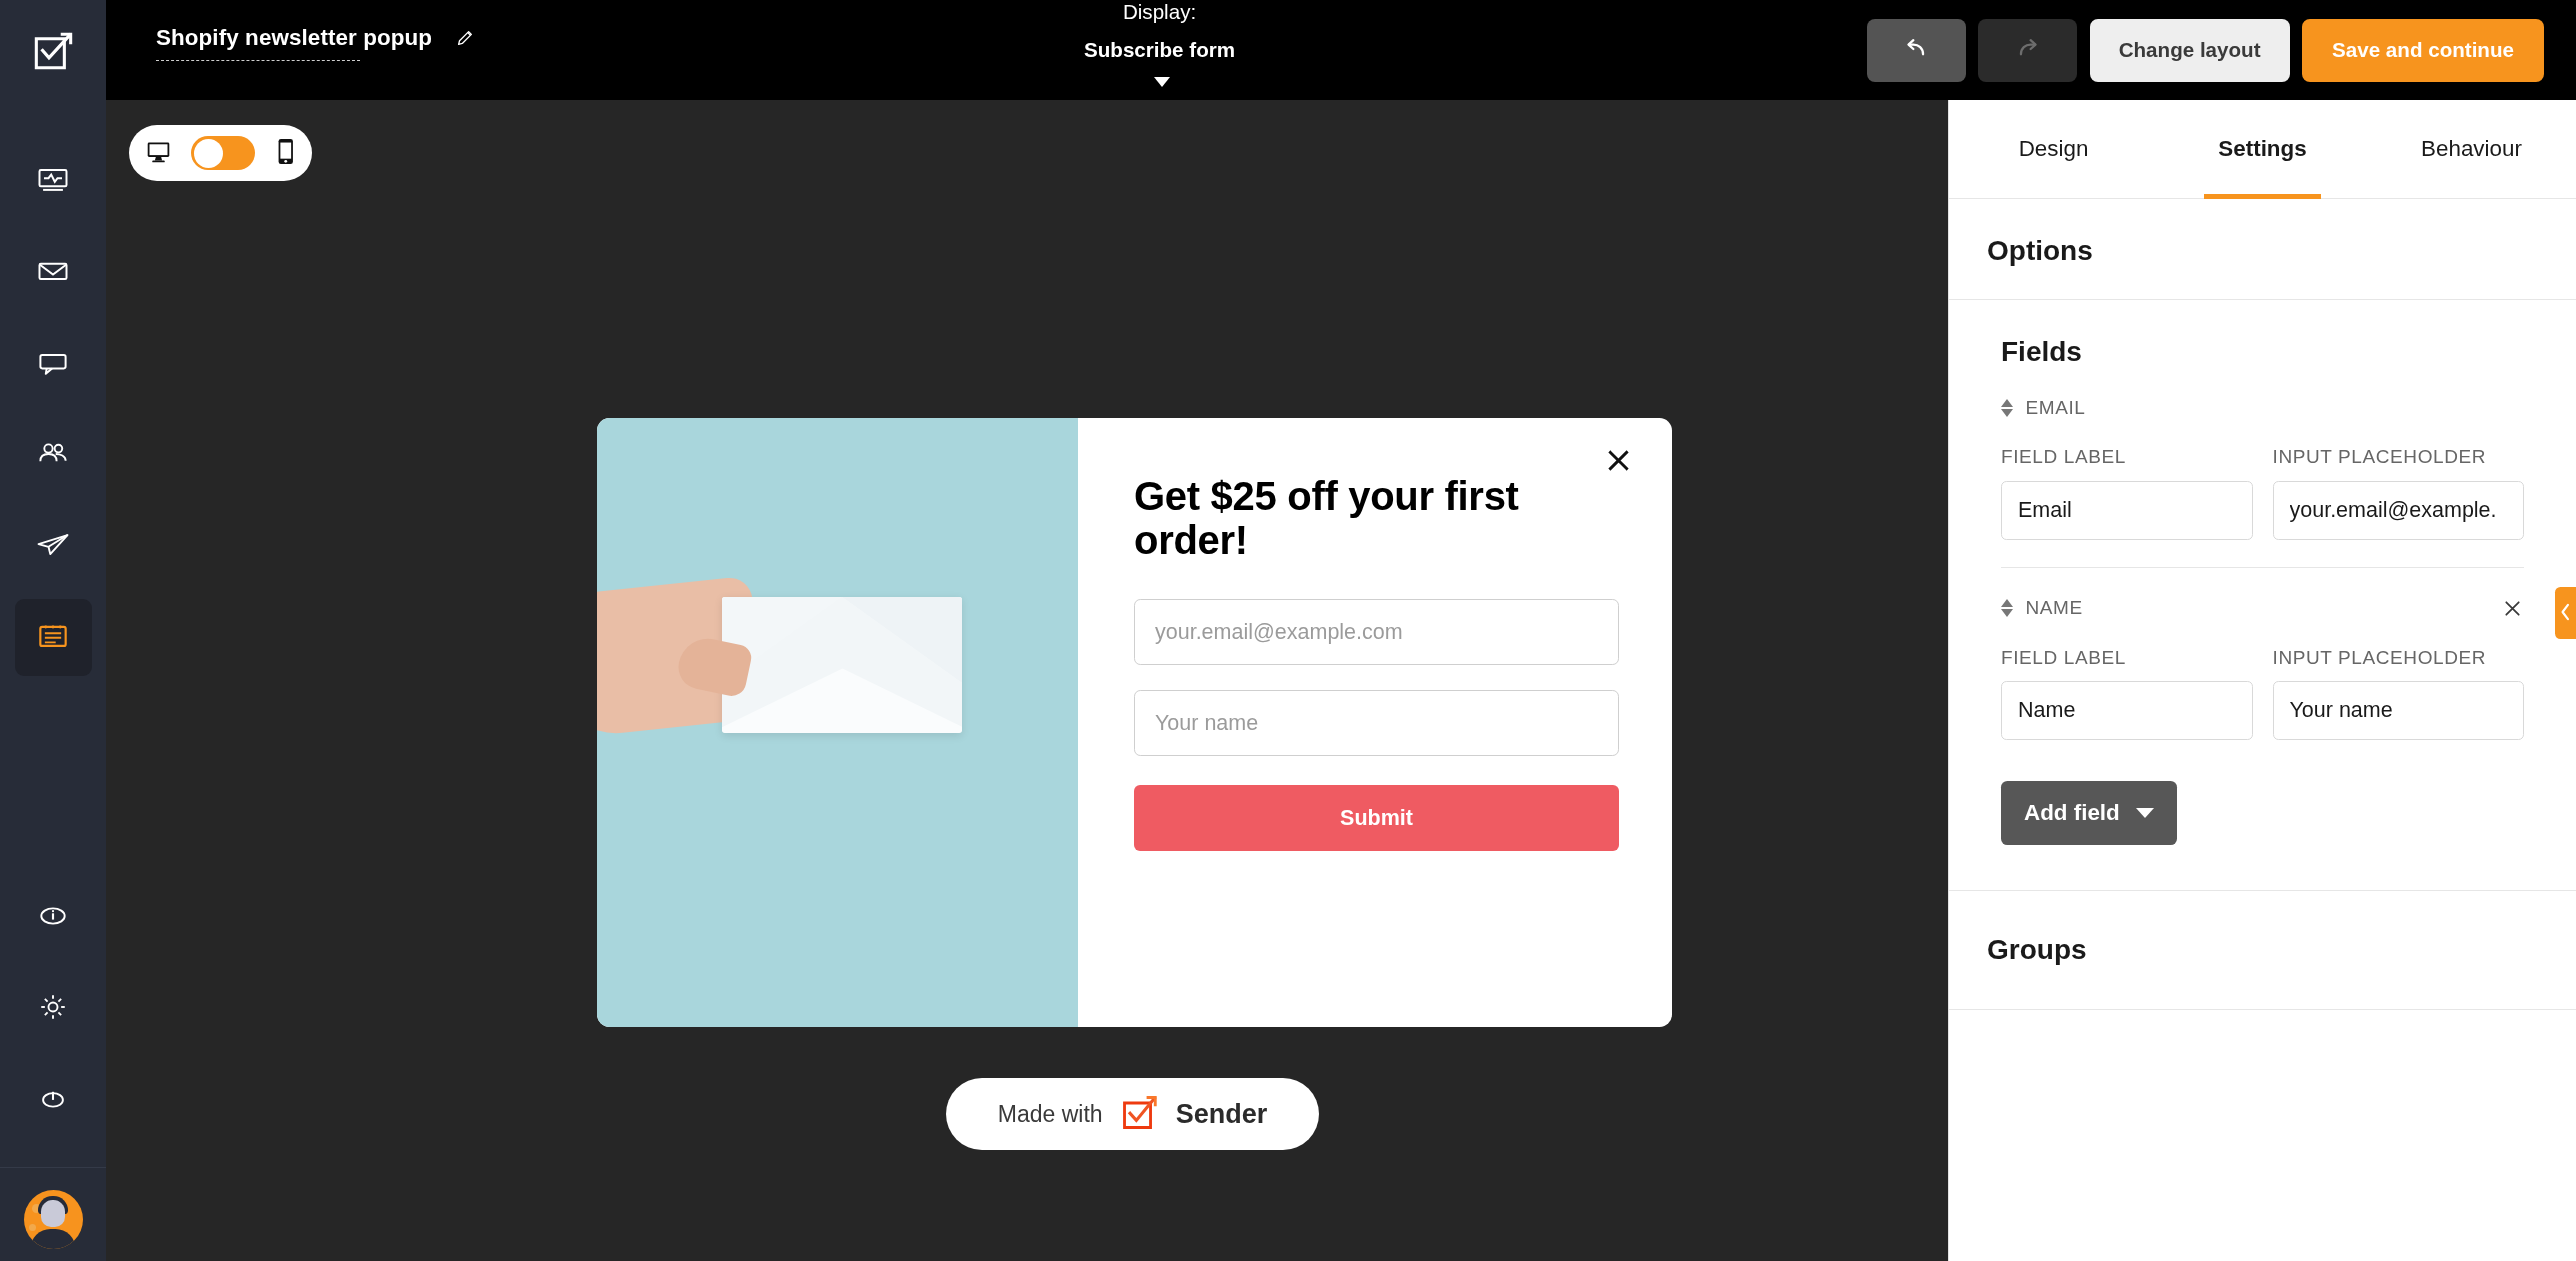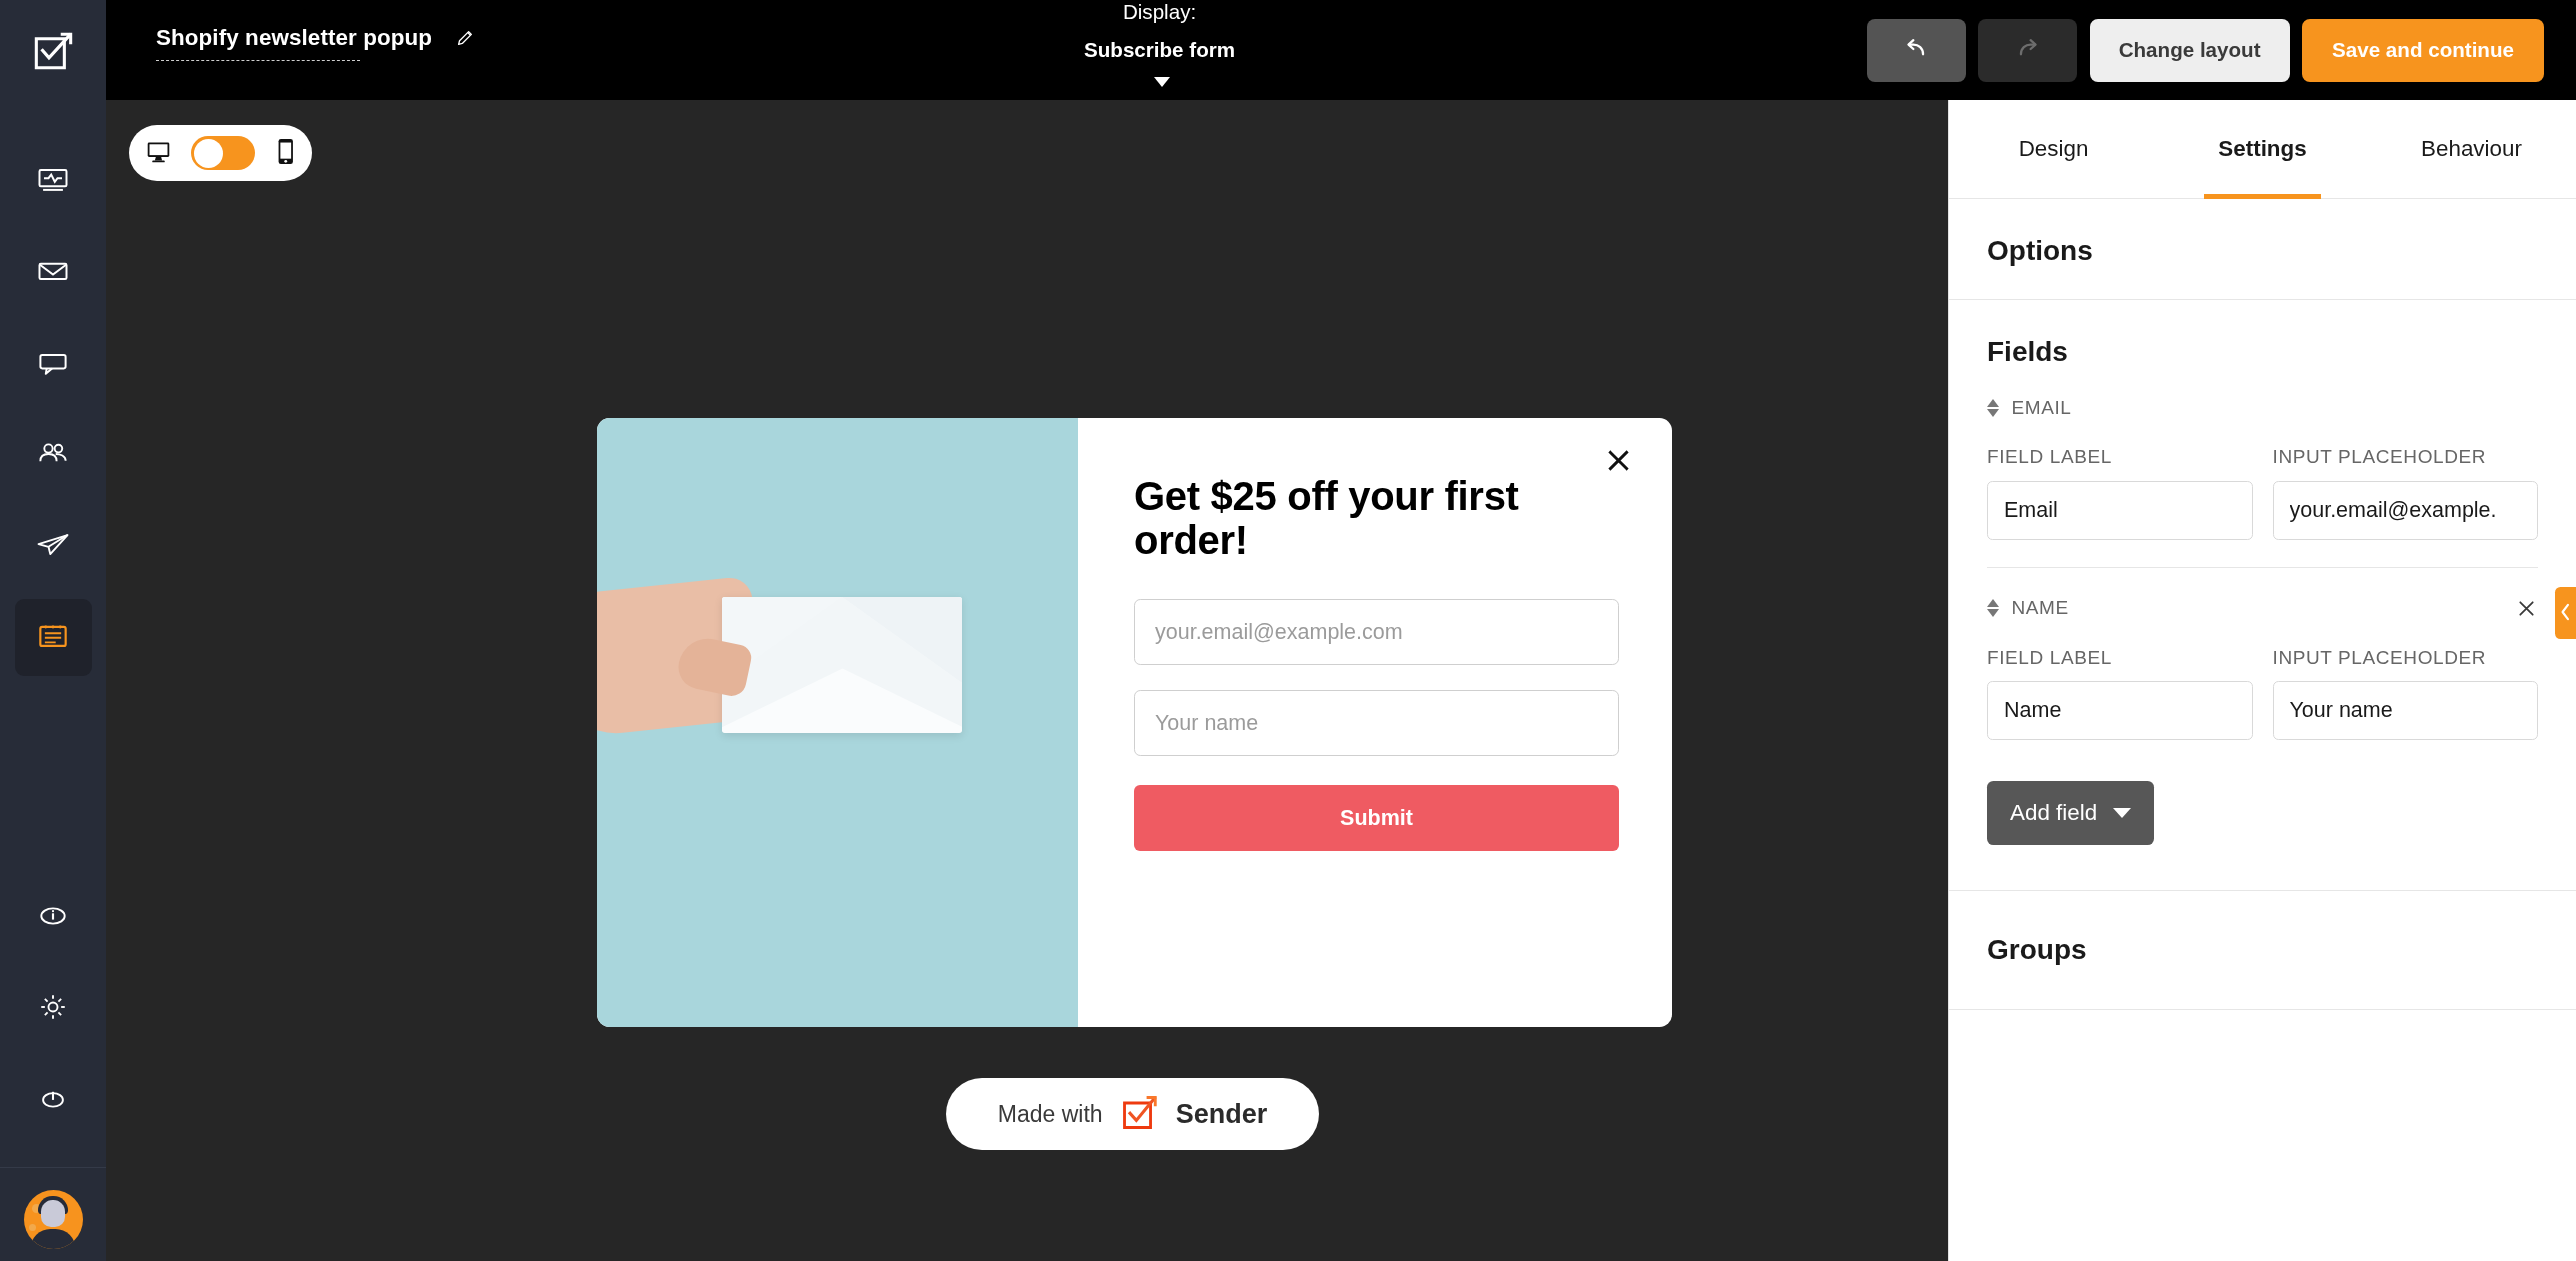"Fields" .fields-wrap { padding: 36px 38px 0 -> 36px 52px 0 }
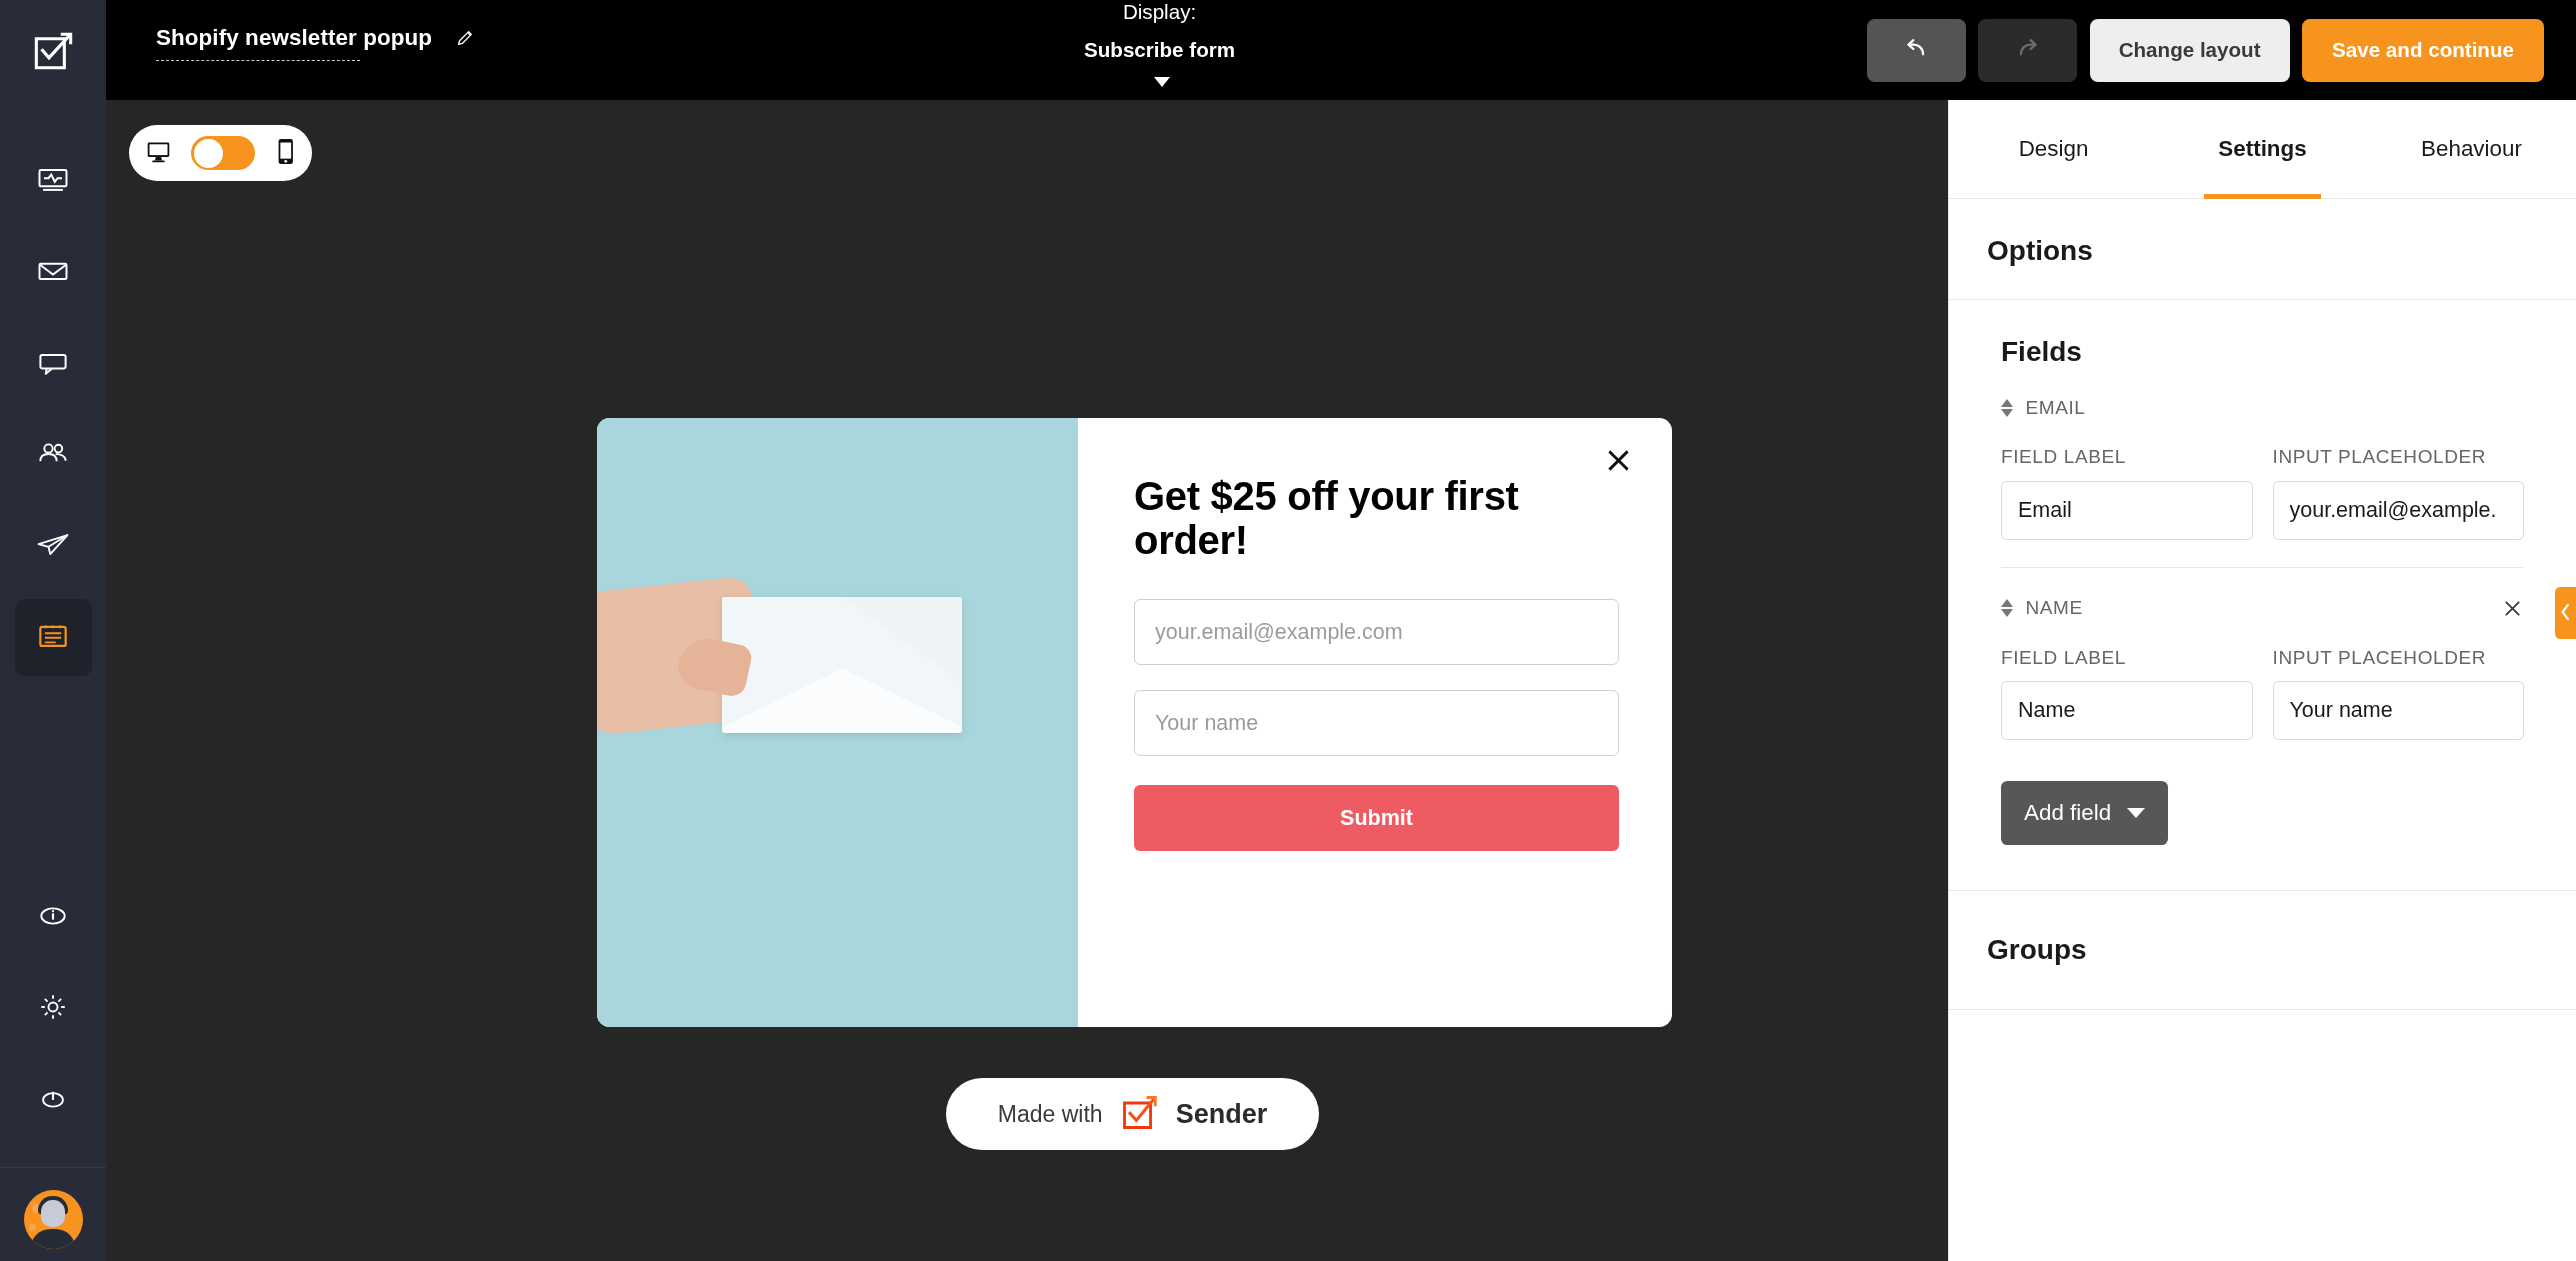"Add field" .addfield-btn { font-weight: normal -> bold }
